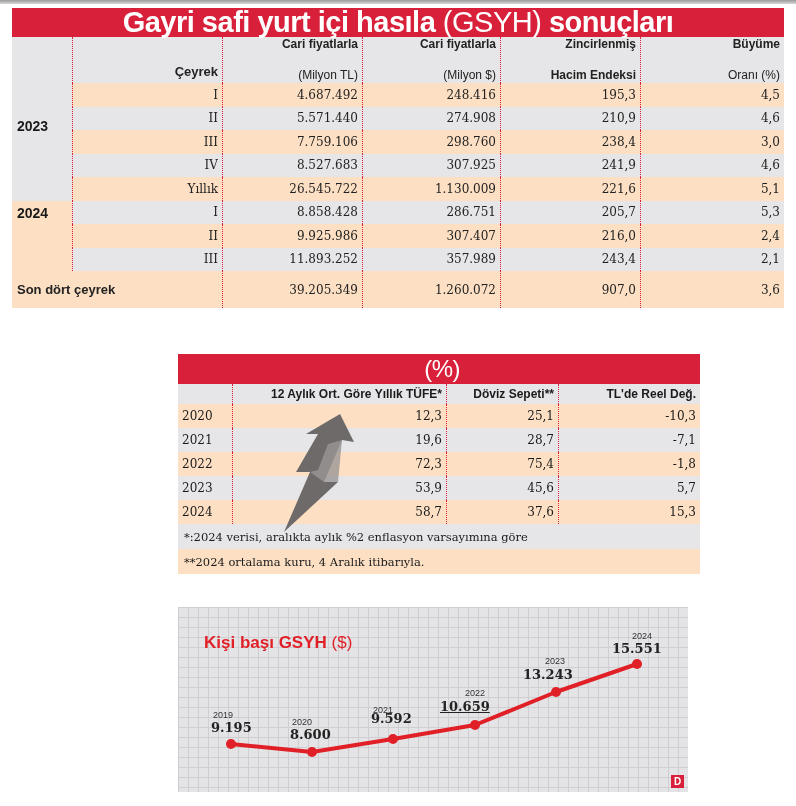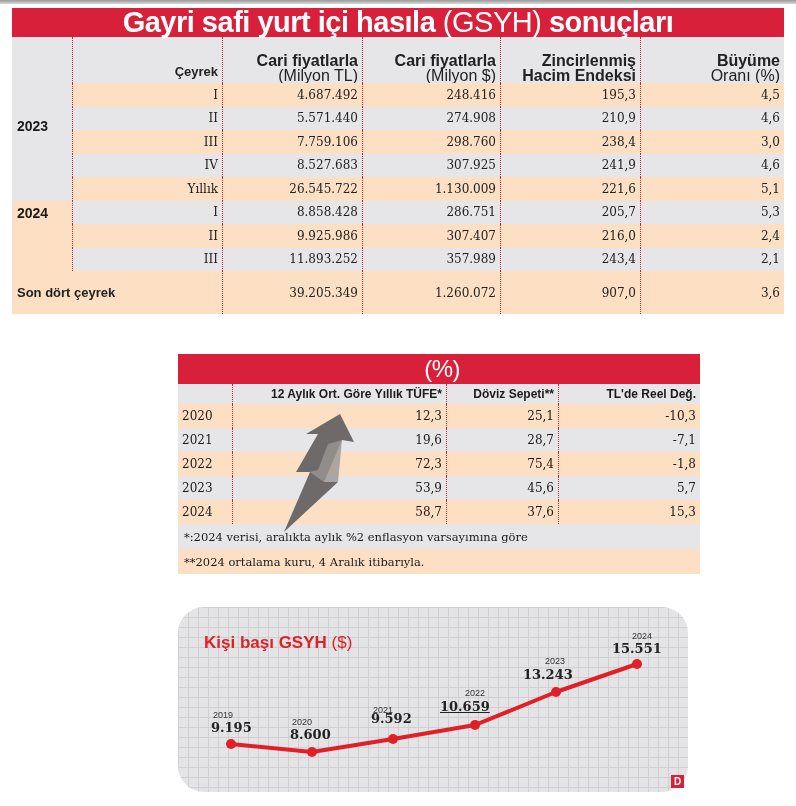"Cari fiyatlarla" .g-head > div { font-size: 16px -> 12px; justify-content: flex-end -> space-between }
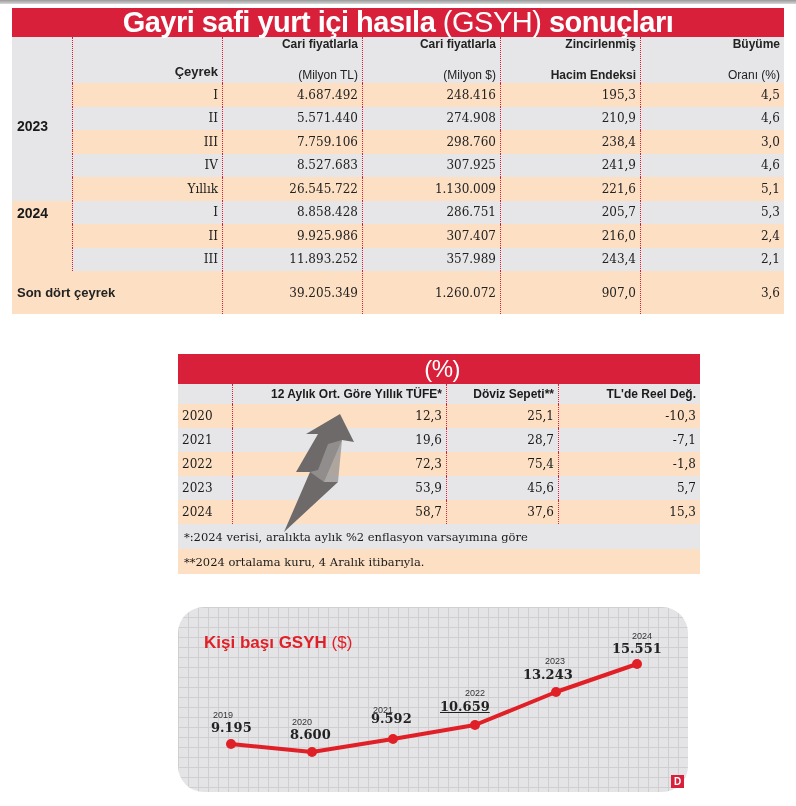"Son dört çeyrek" div.g-row { height: 43px -> 37px }
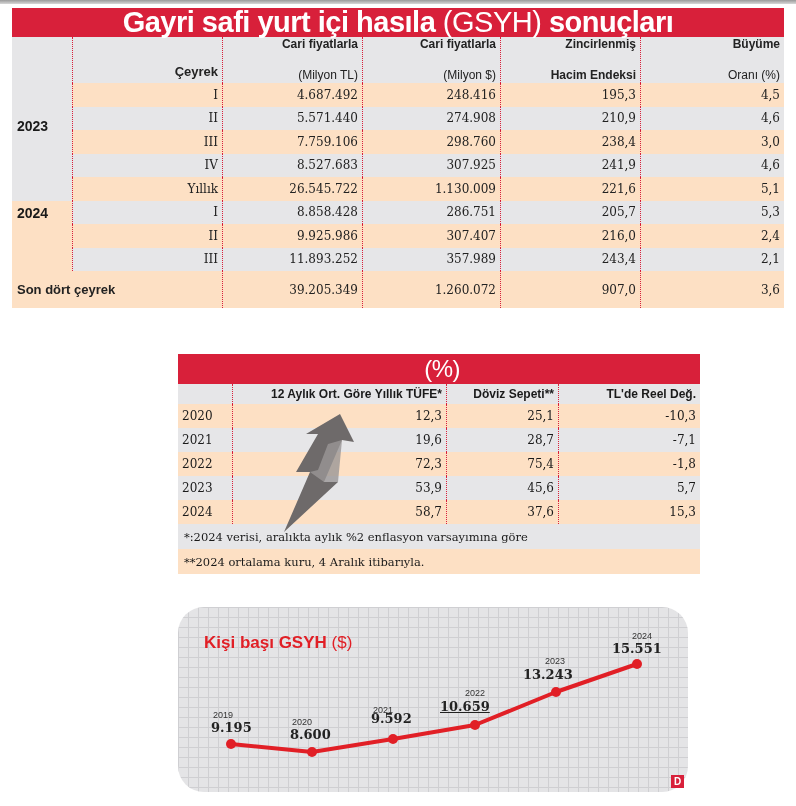"Kişi başı GSYH ($)" .chart { border-radius: 26px -> none }
